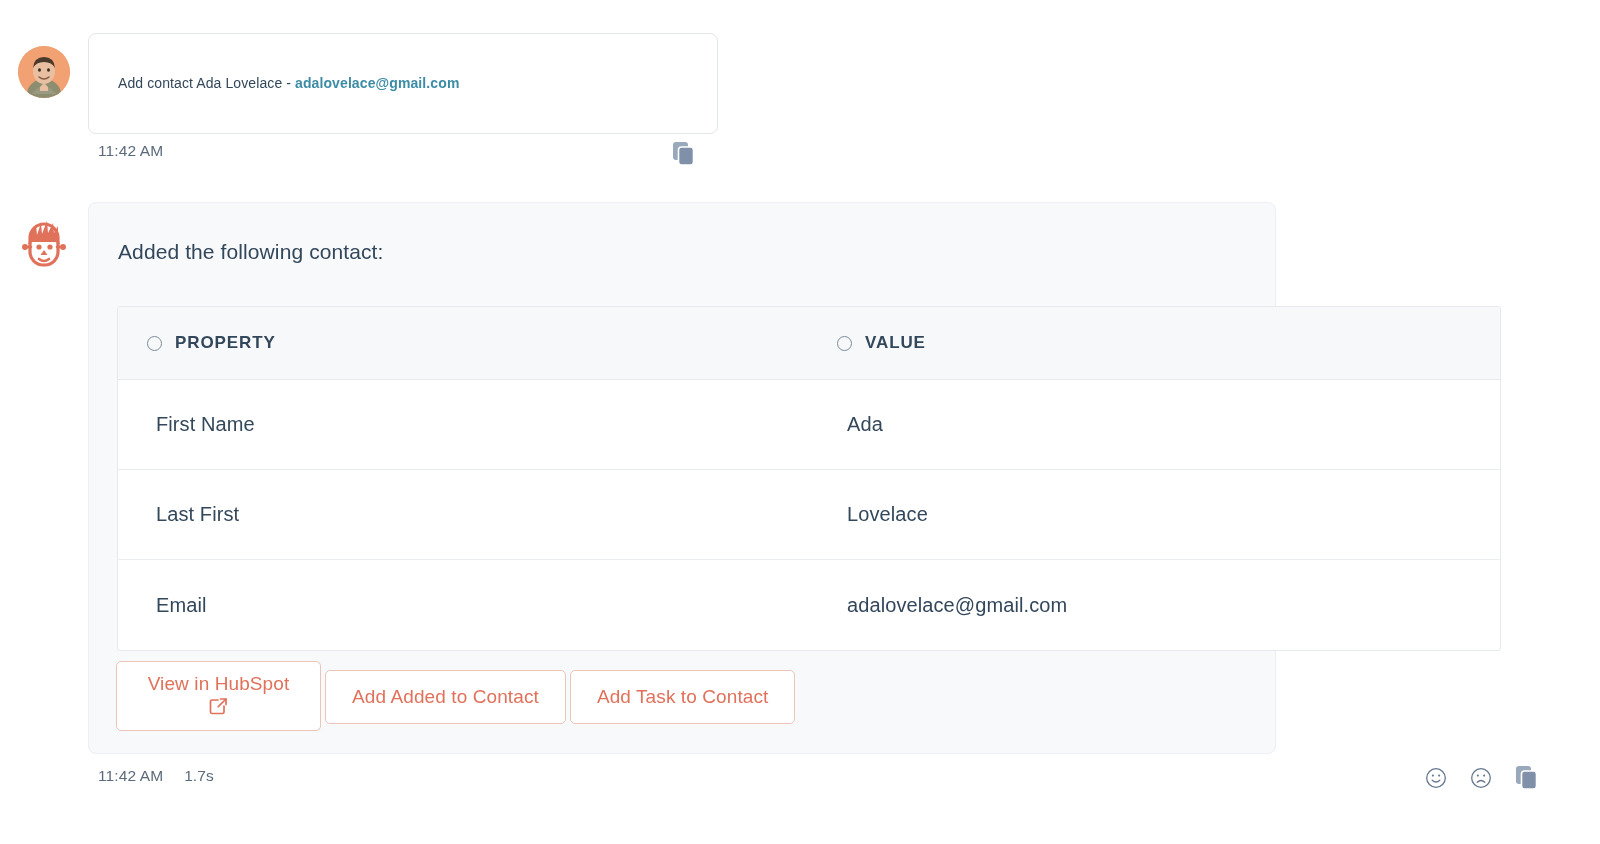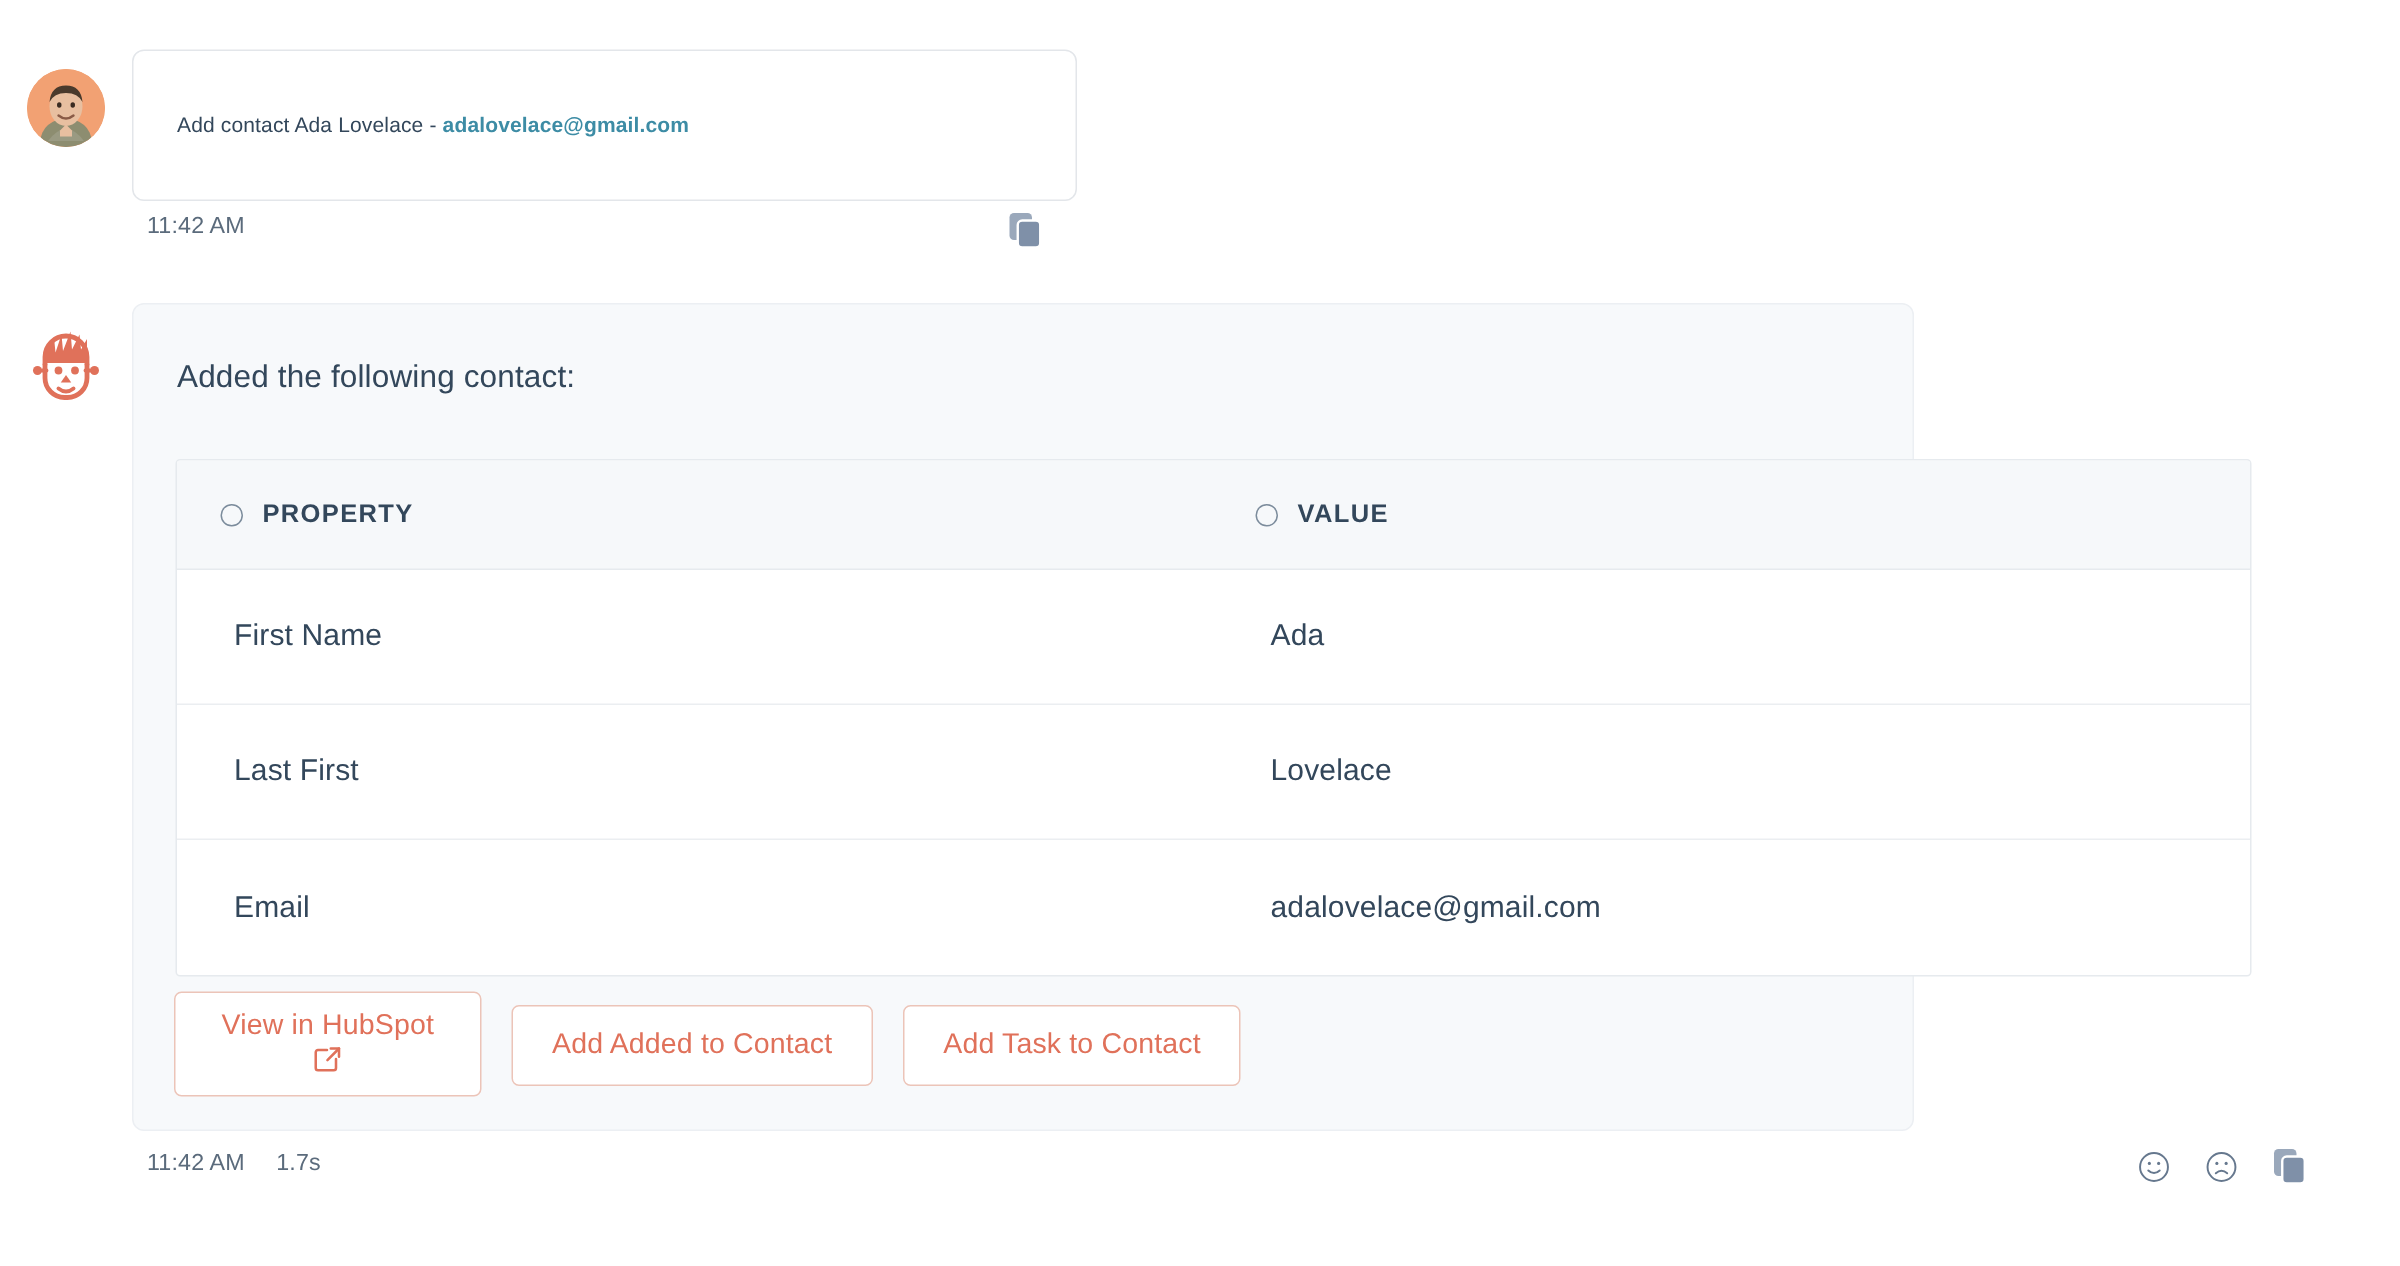"View in HubSpot" .actions { gap: 20px -> 4px }
